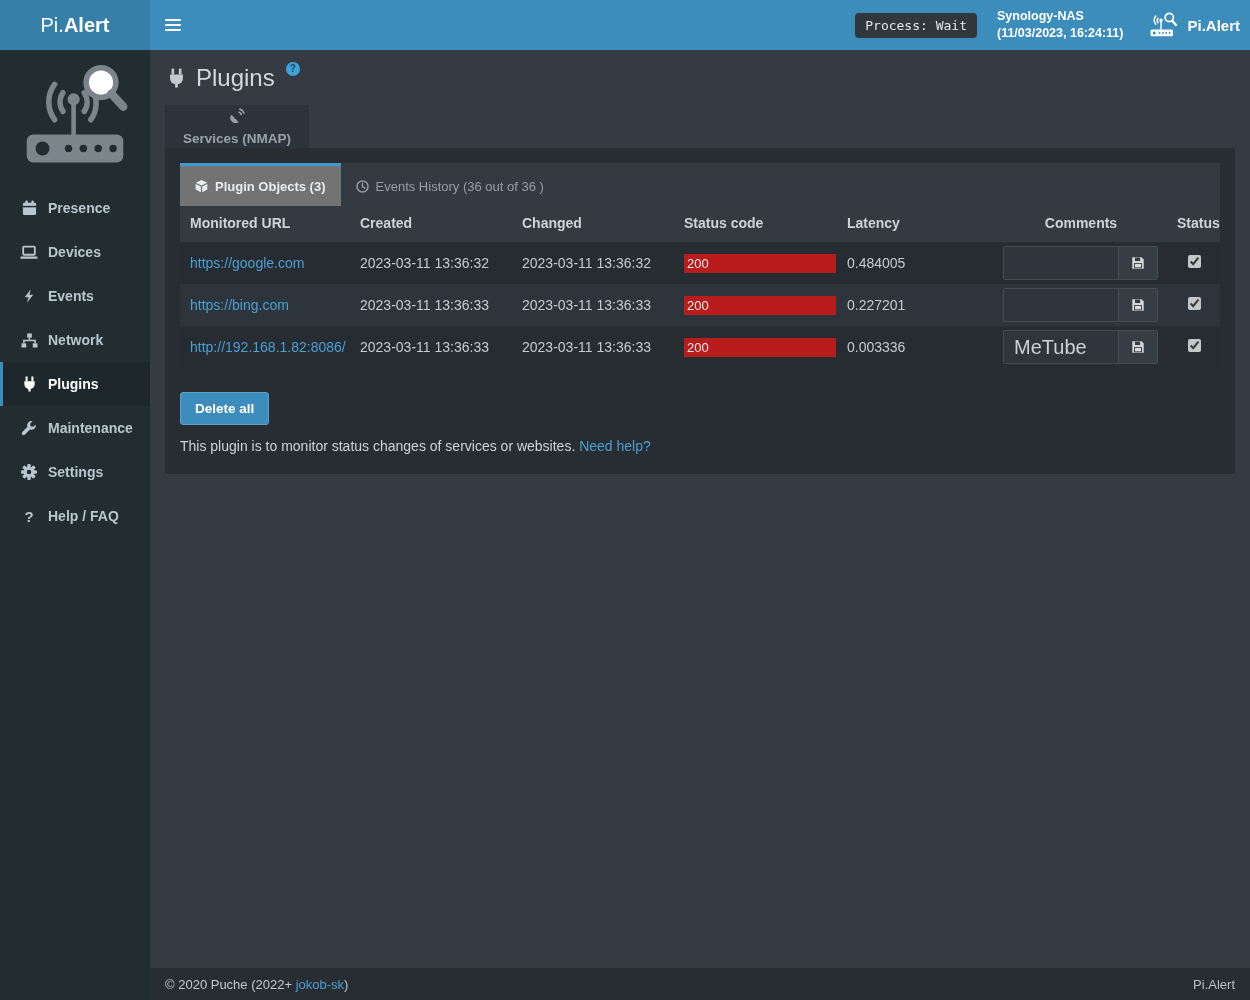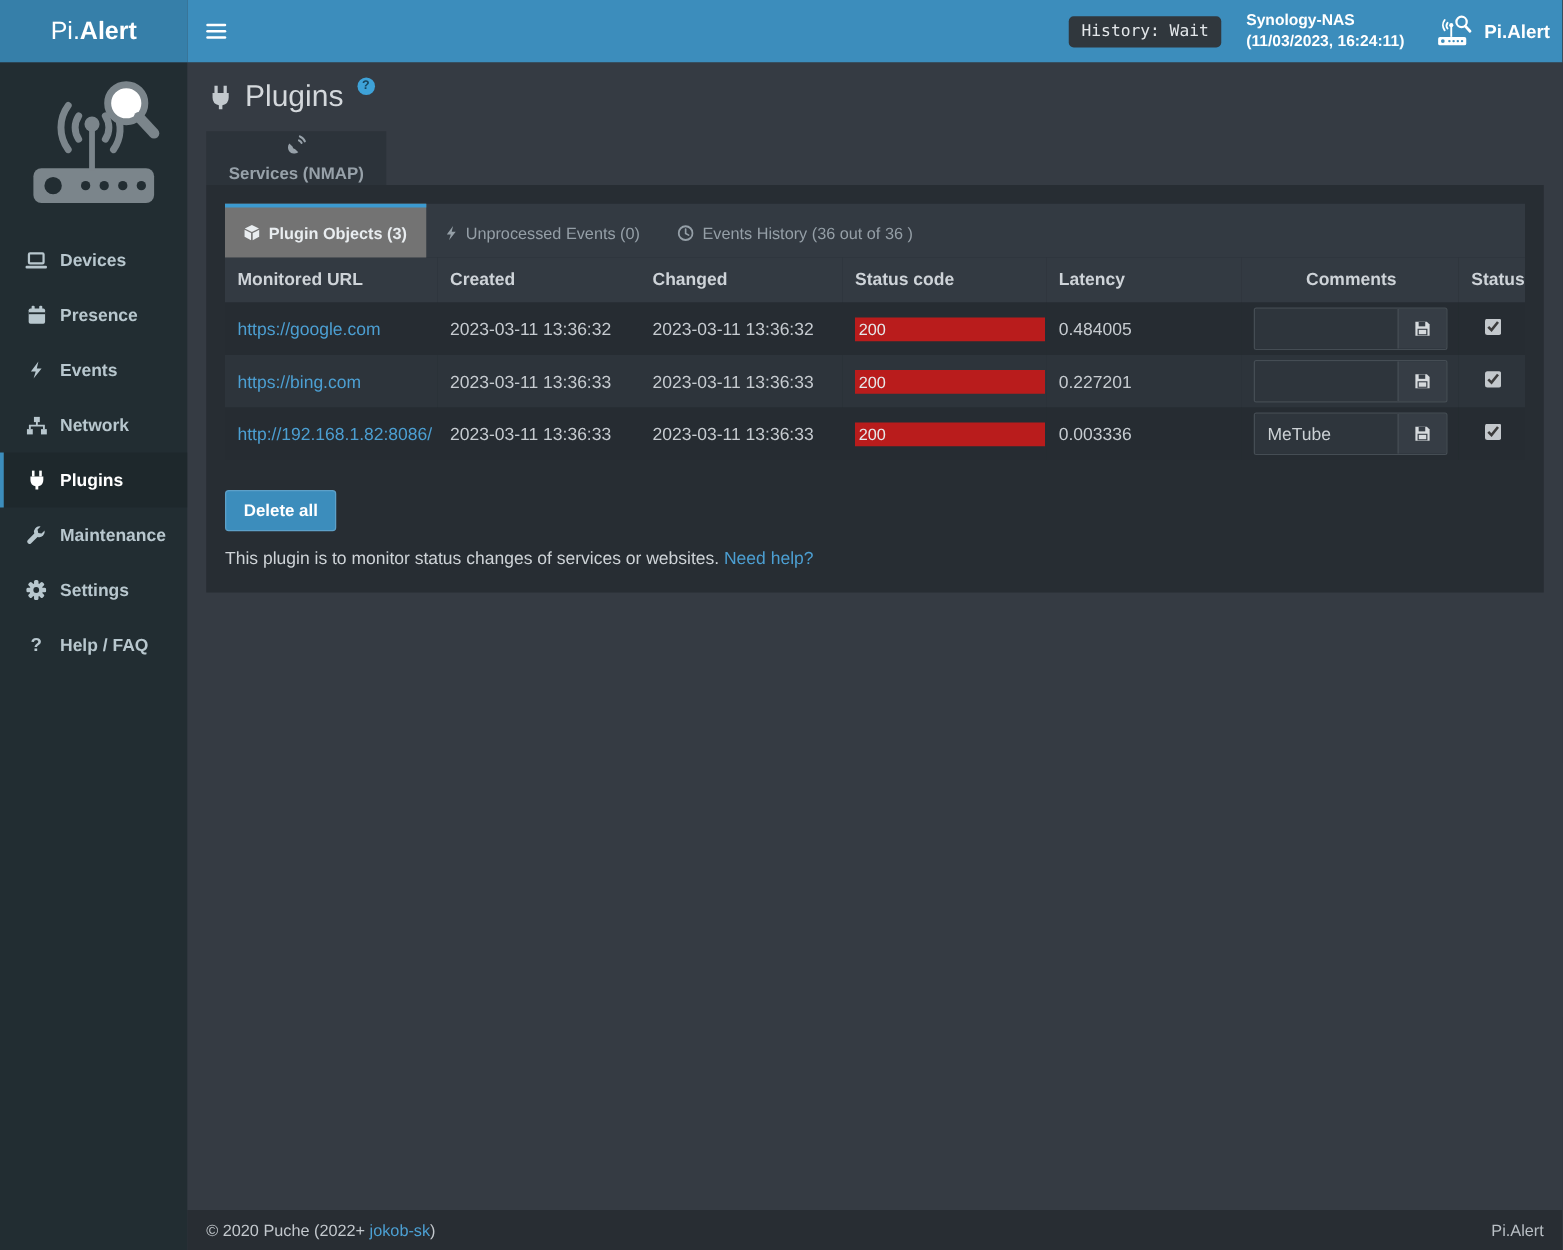"History: Wait" span.process-badge { text: History -> Process }
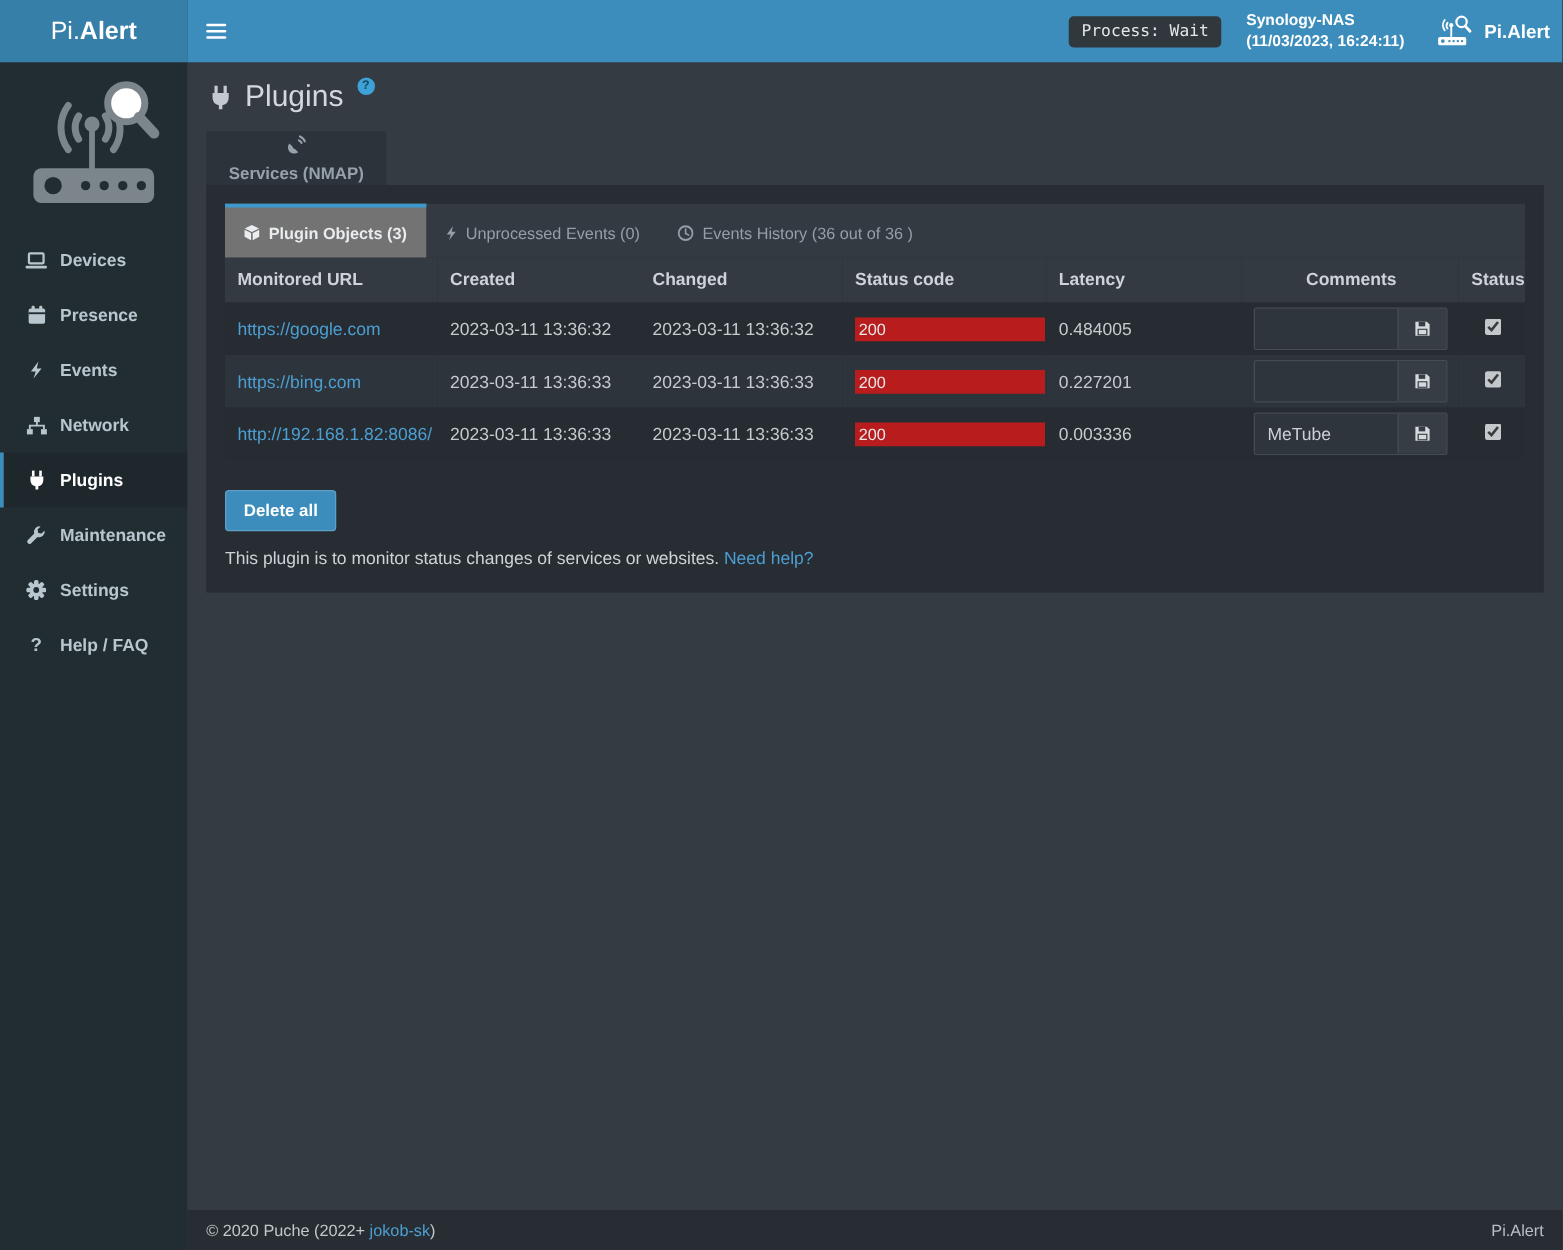"Unprocessed Events (0)" div.itab { html: <div> <span> <svg> <polygon></polygon> </svg> </span> <span>Unprocessed Events (0)</span> </div> -> none }
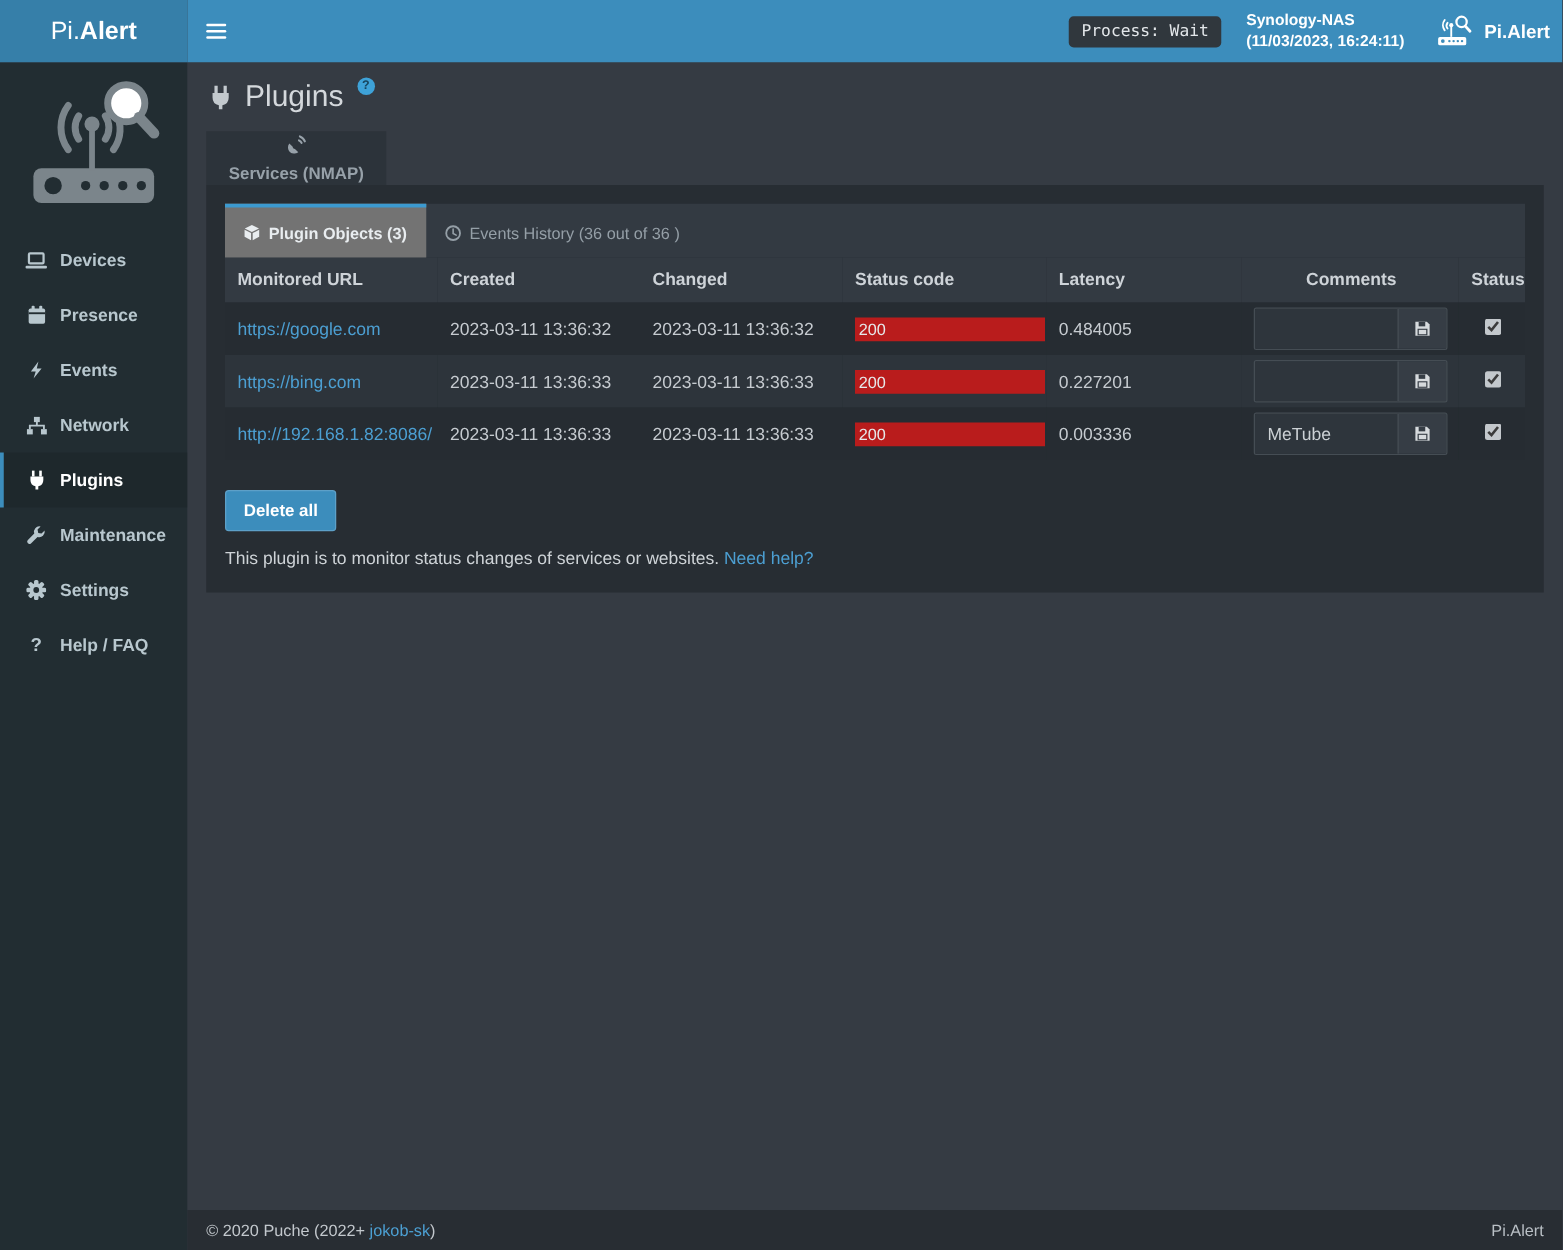"Devices" li.menu-item { order: before "Presence" -> after "Presence" }
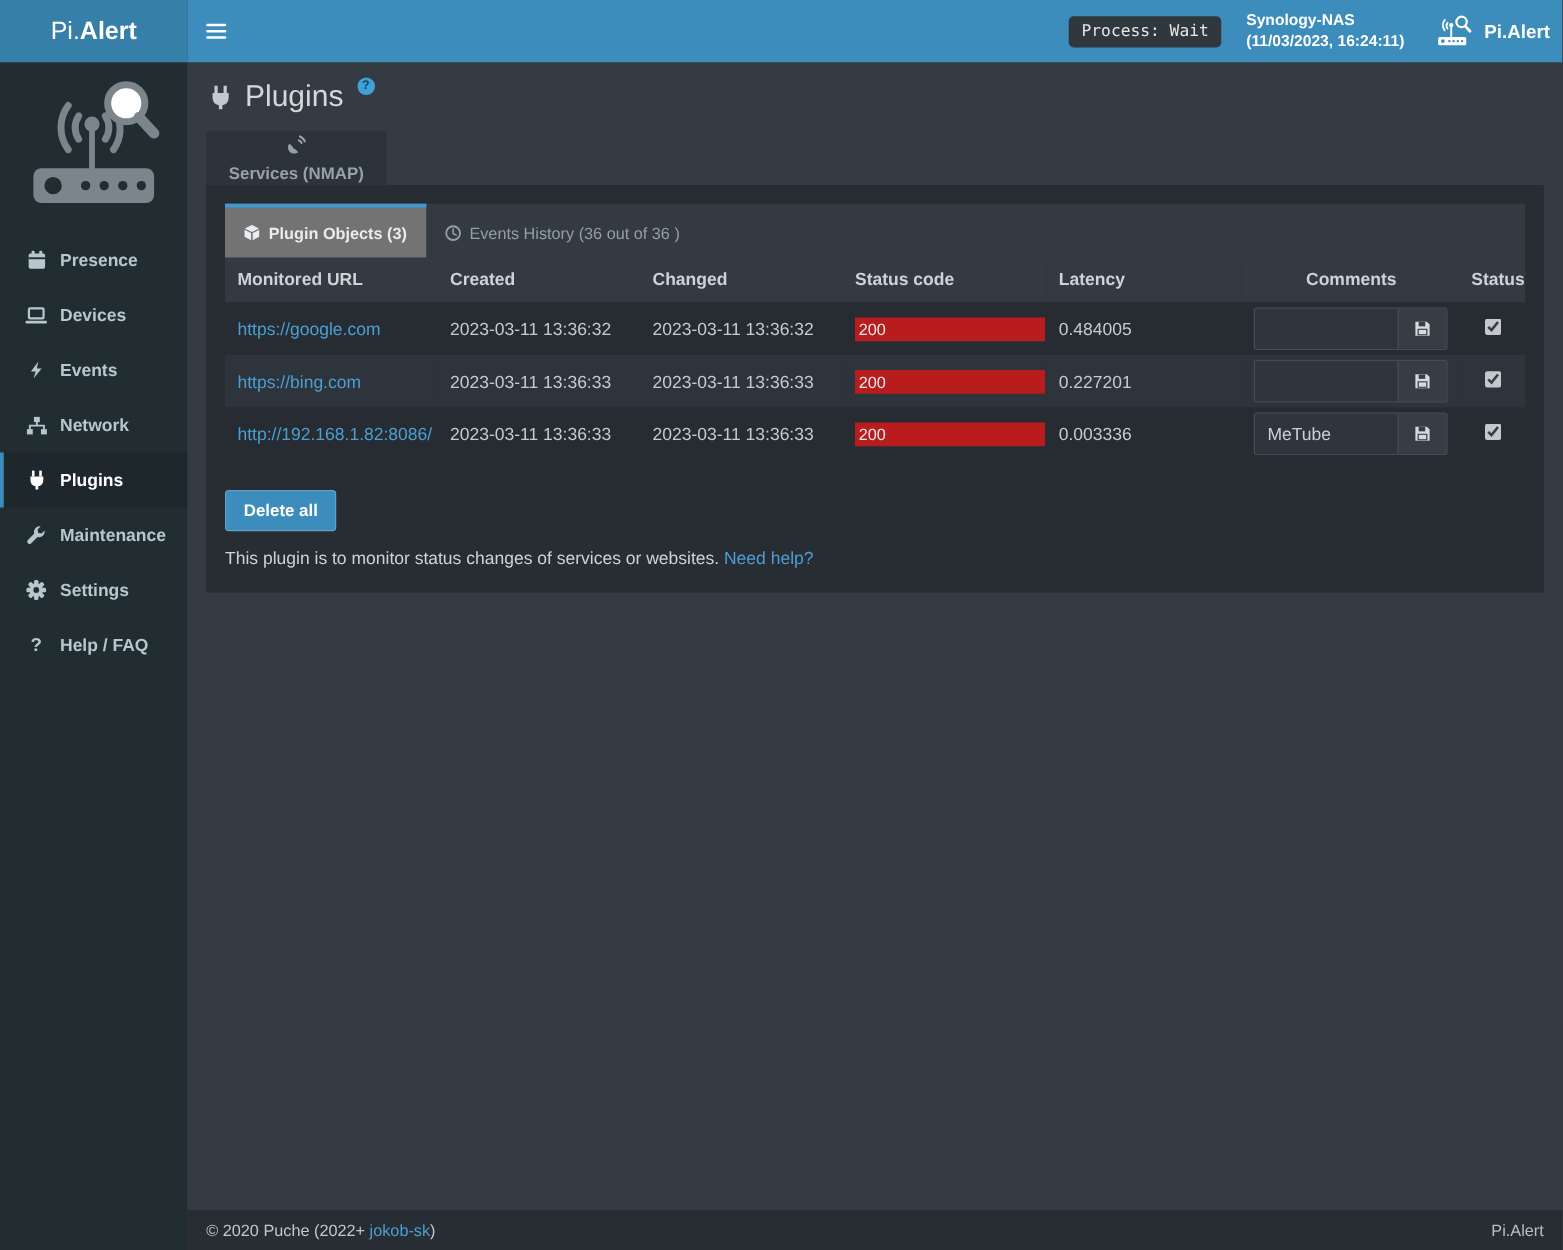"MeTube" .comment-input { font-size: 14px -> 20px }
